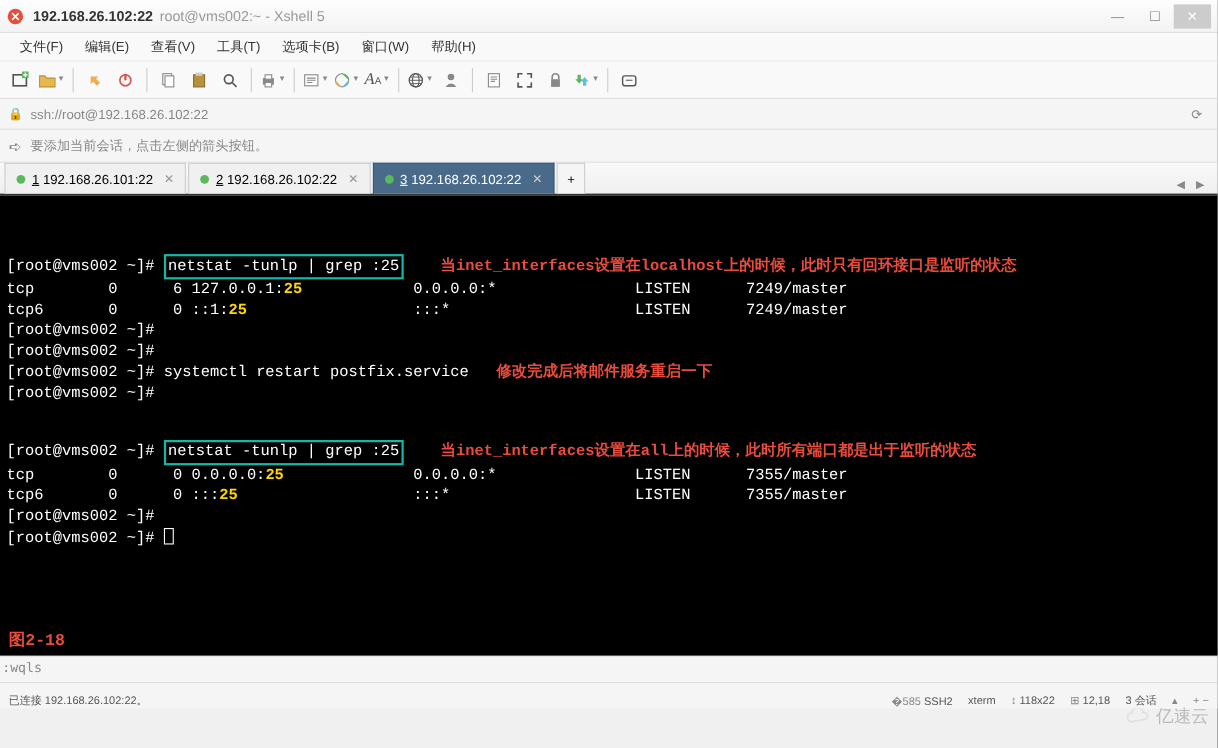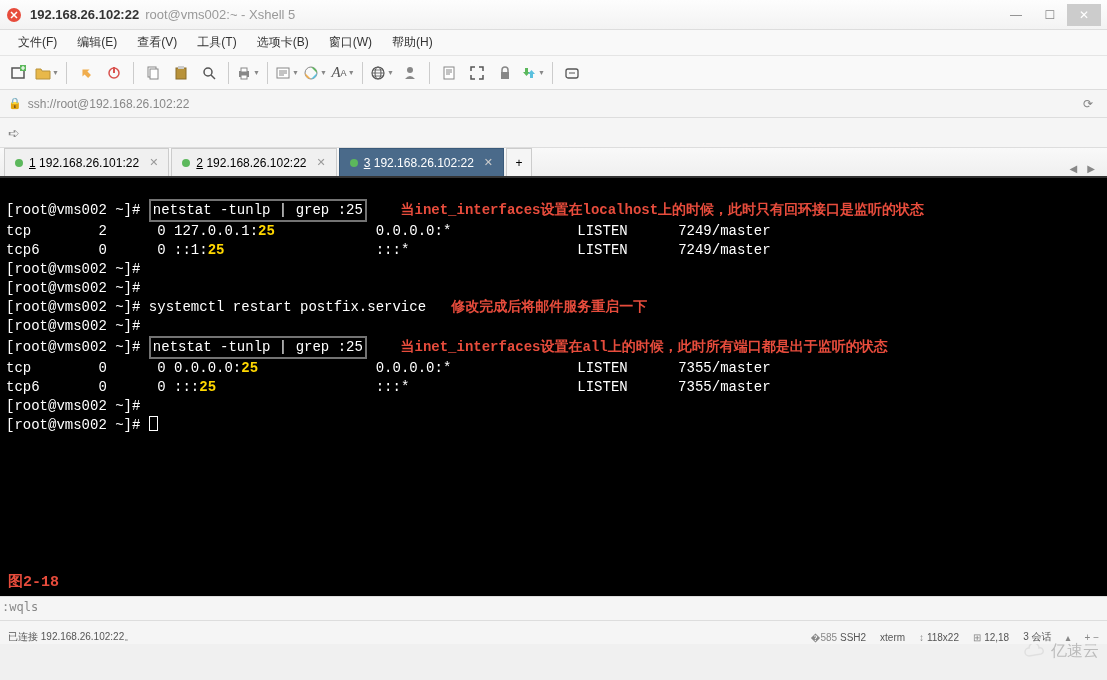"要添加当前会话，点击左侧的箭头按钮。" span { html: none -> <span>要添加当前会话，点击左侧的箭头按钮。</span> }
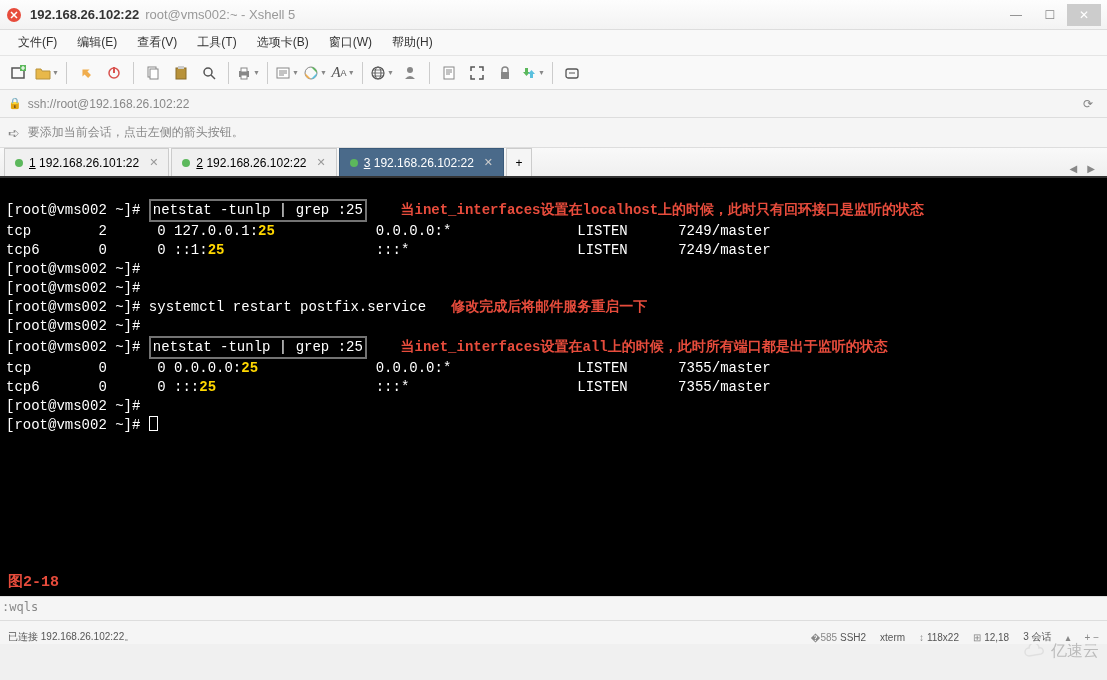"netstat -tunlp | grep :25" .highlight-cmd { border: 2px solid #737373 -> 2px solid #14b8a6; margin-top: none -> 32px }
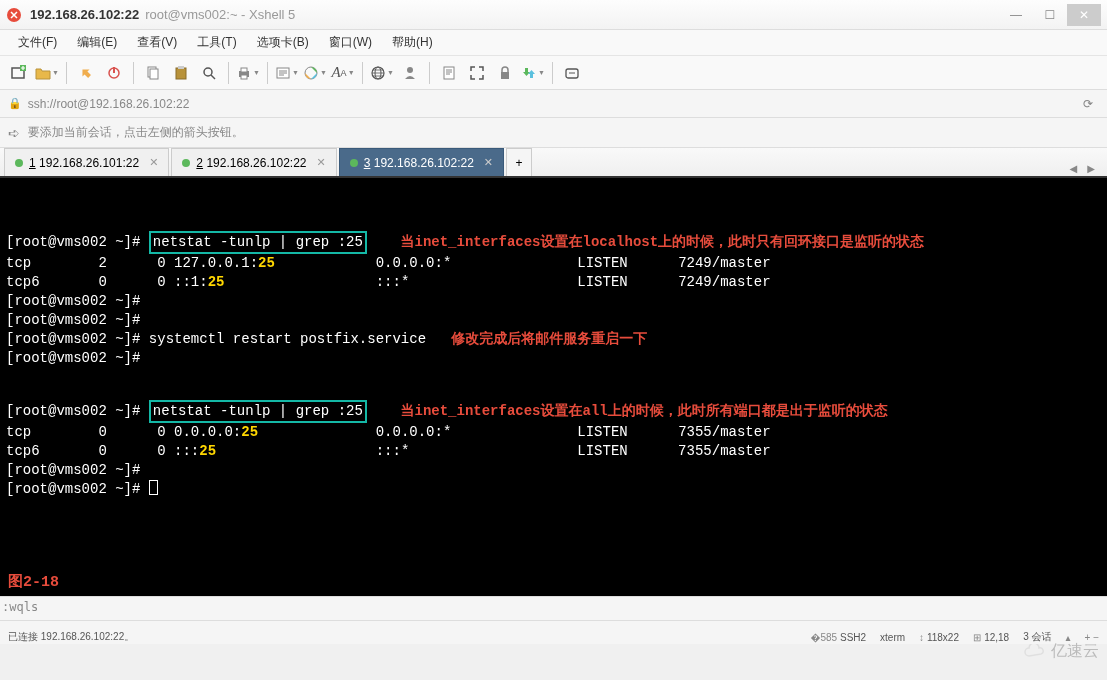"tcp 2 0 127.0.0.1:" span { text: 2      0 127.0.0.1 -> 0      6 127.0.0.1 }
